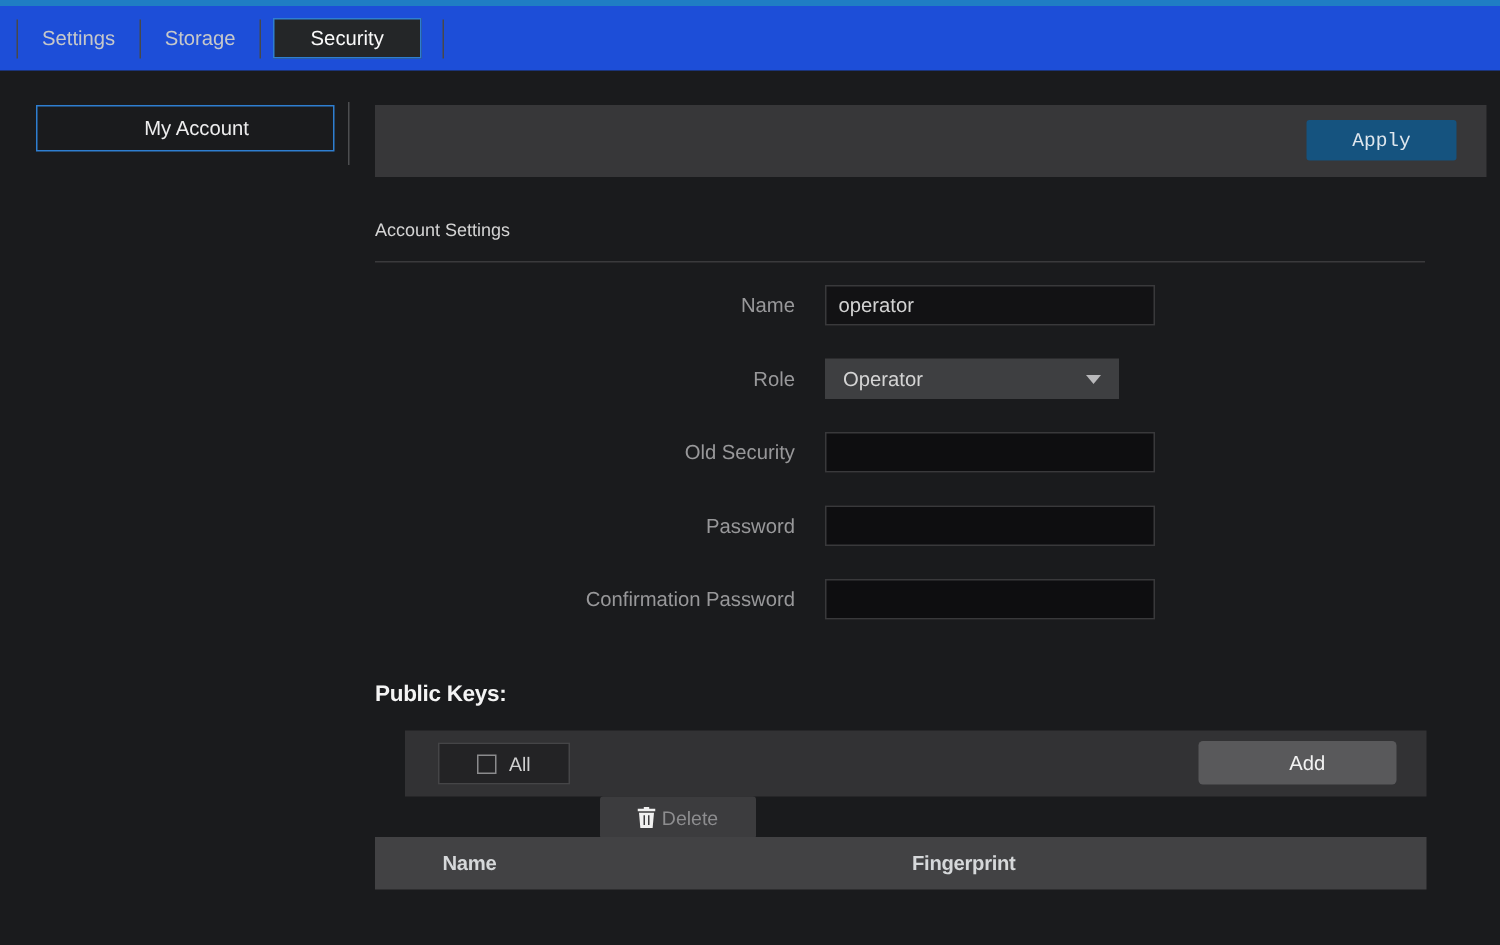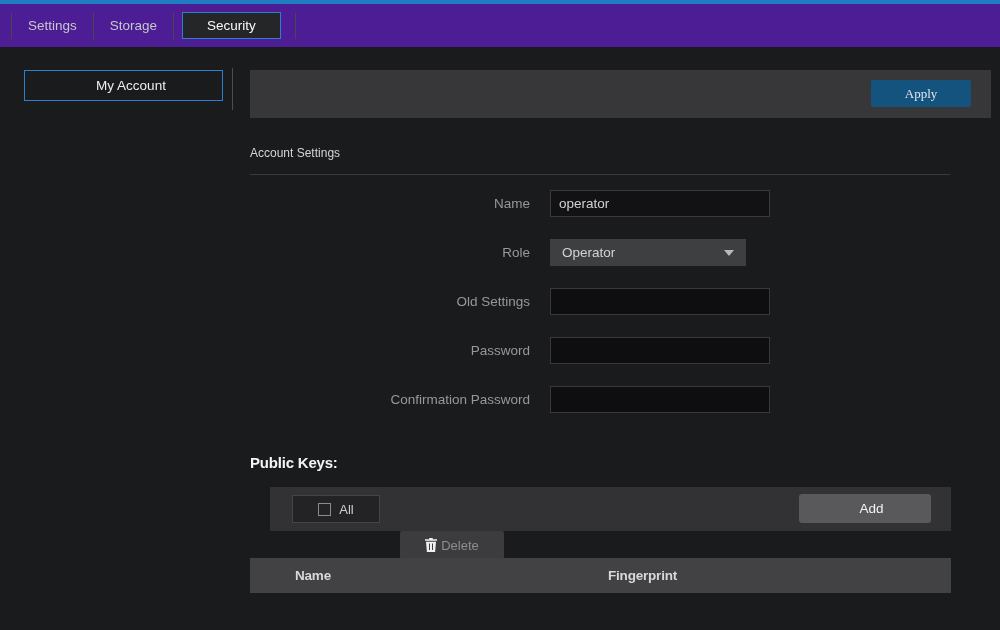"Settings" .tab-bar { background: #4c1d95 -> #1d4ed8 }
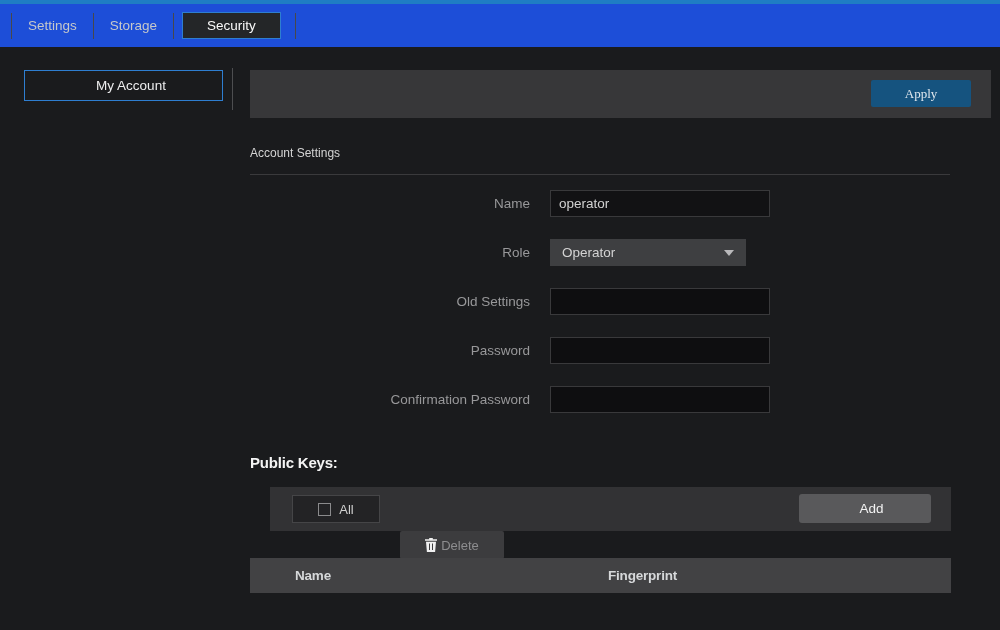"Apply" .apply-btn { font-family: Liberation Serif, serif -> Liberation Mono, monospace }
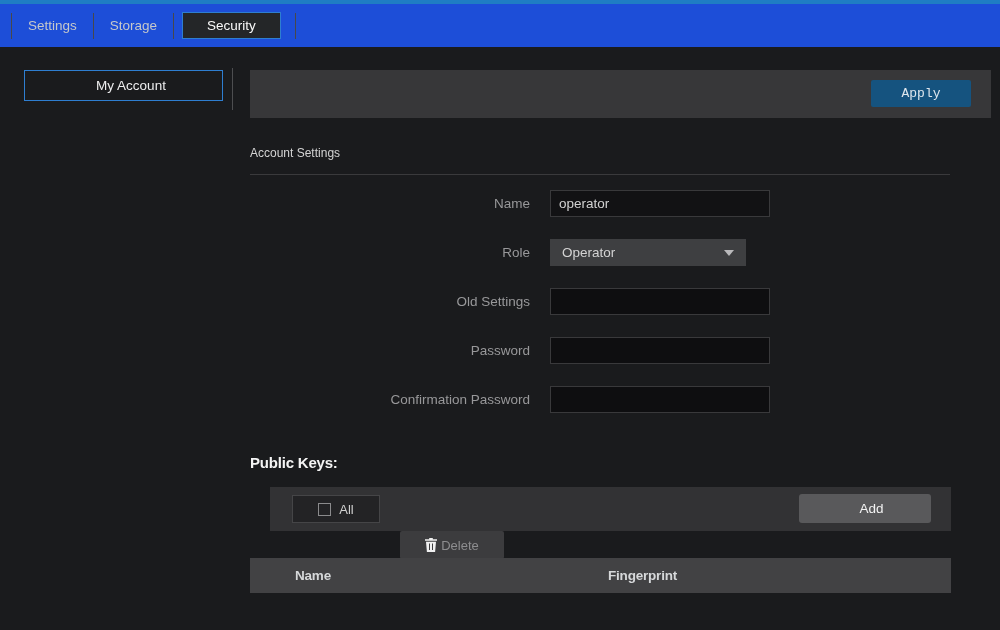"Old Settings" div.form-label { text: Settings -> Security }
